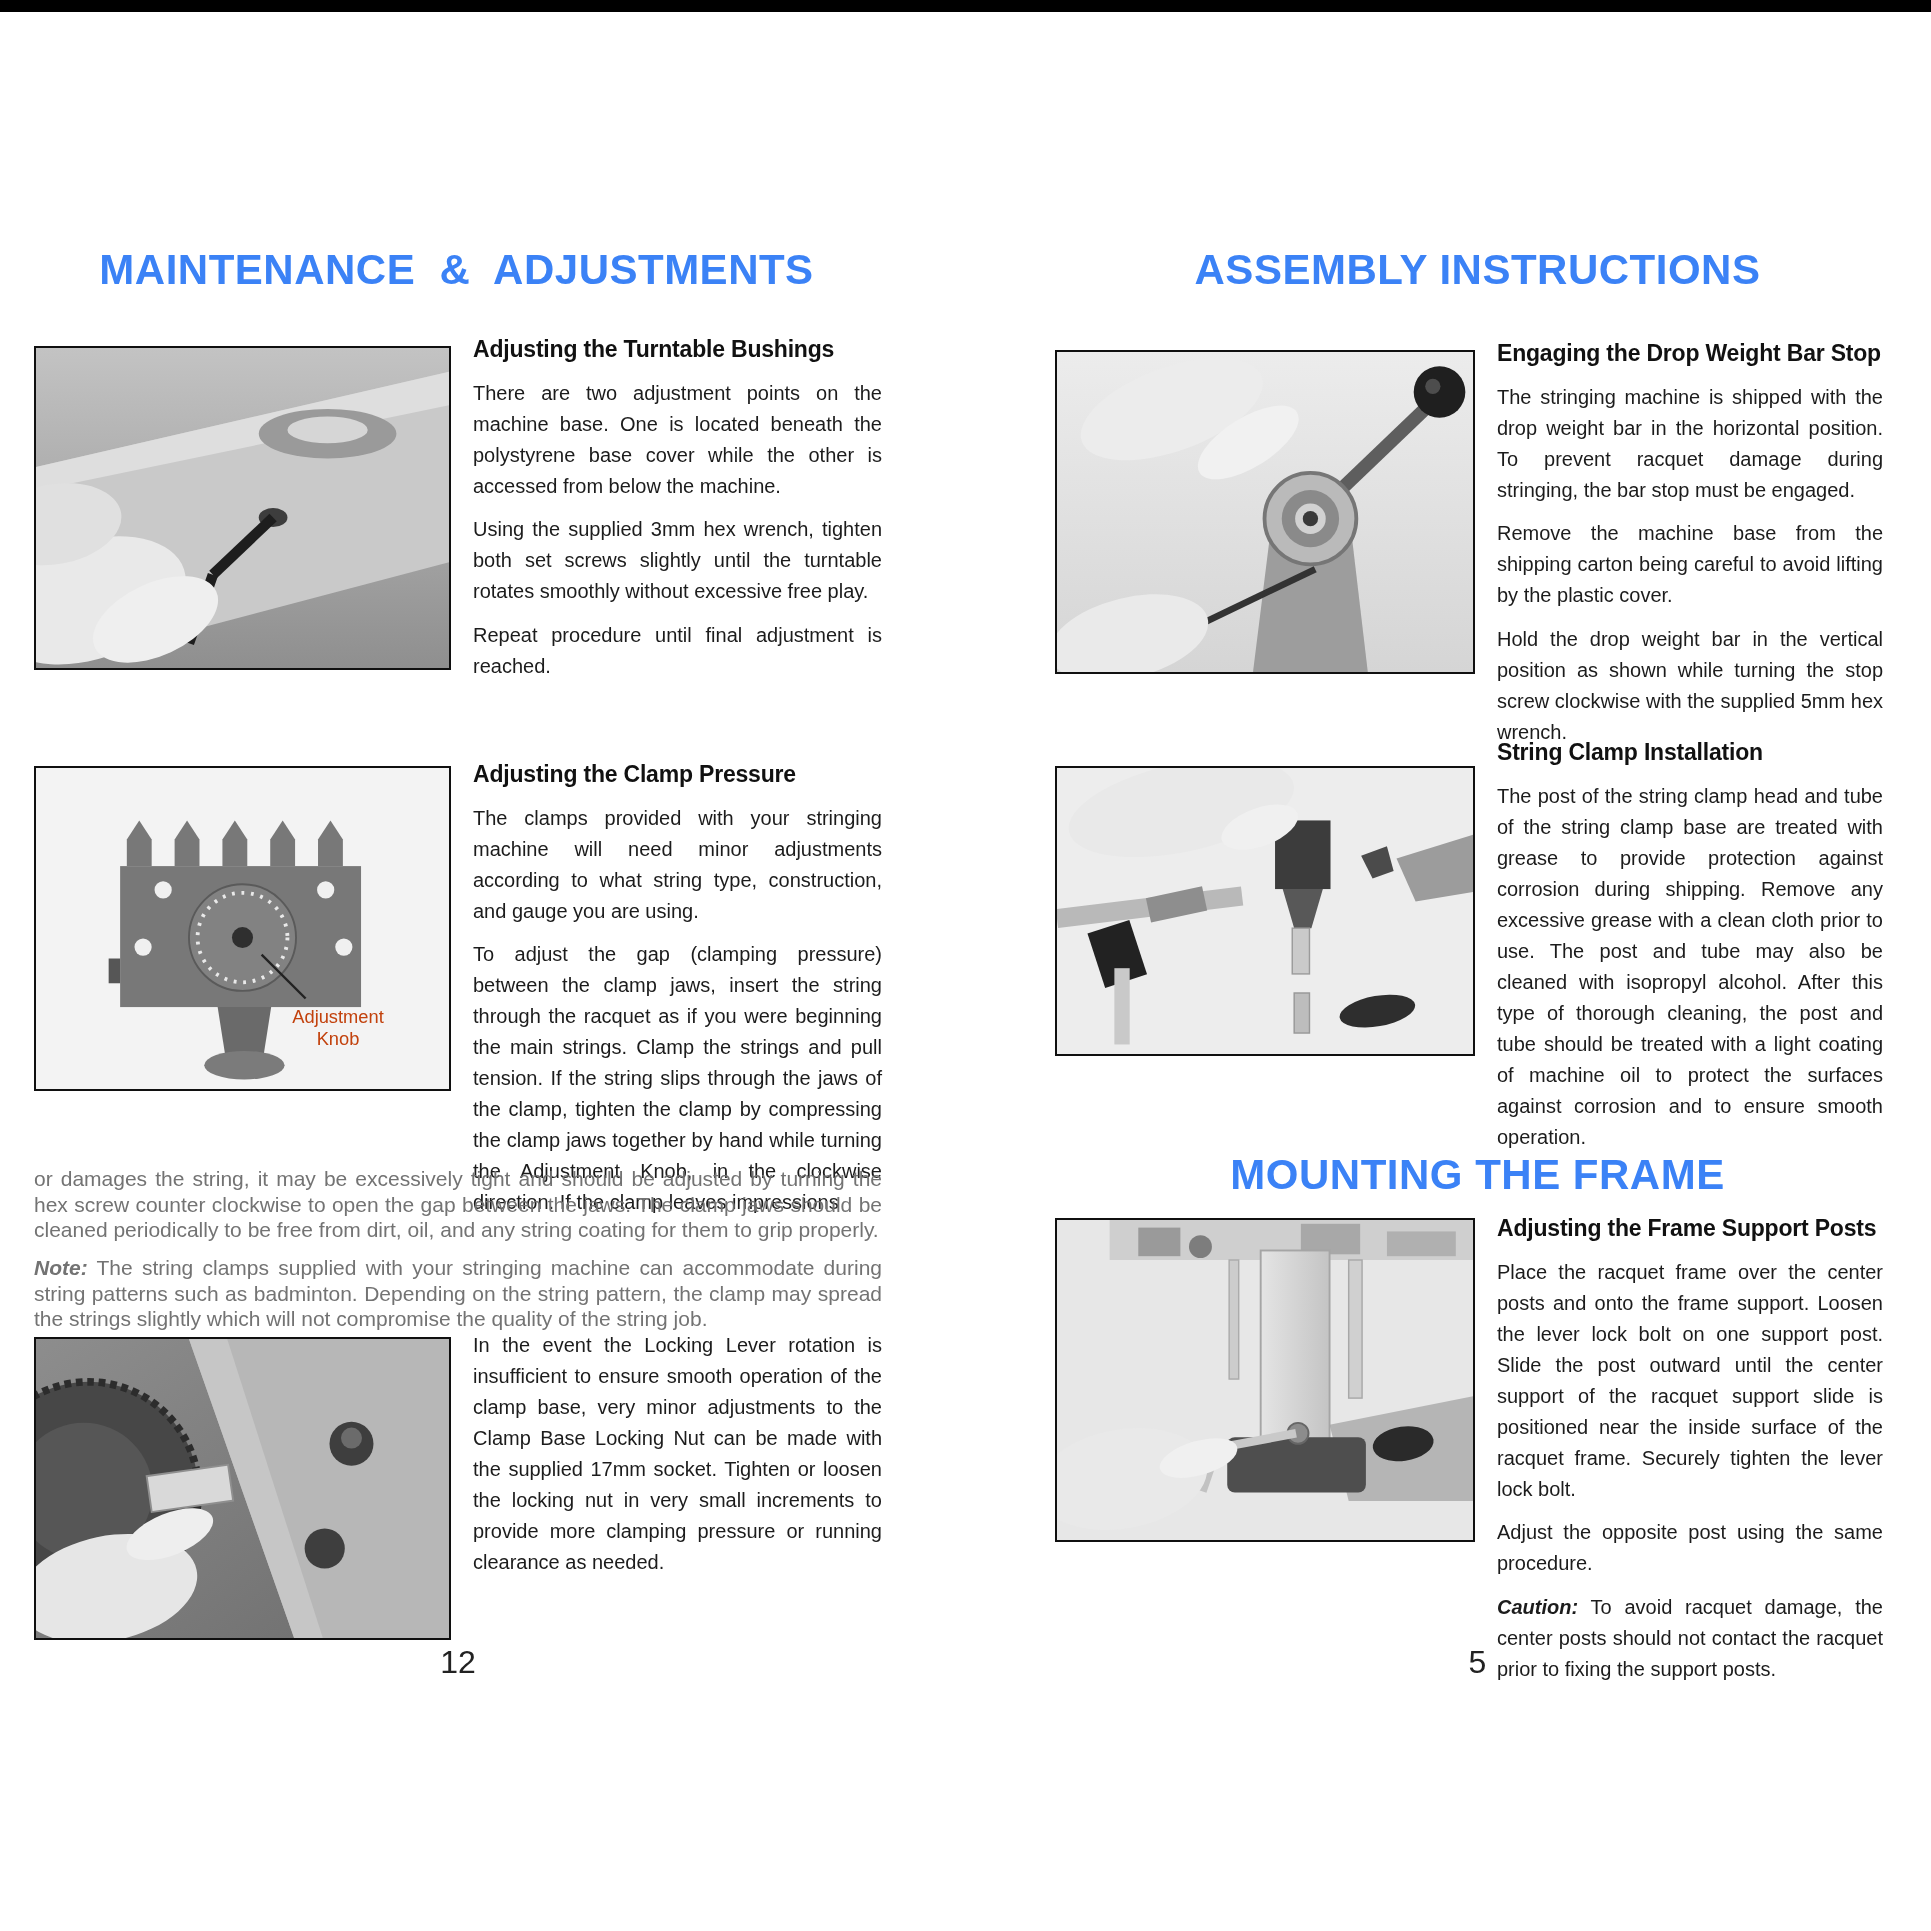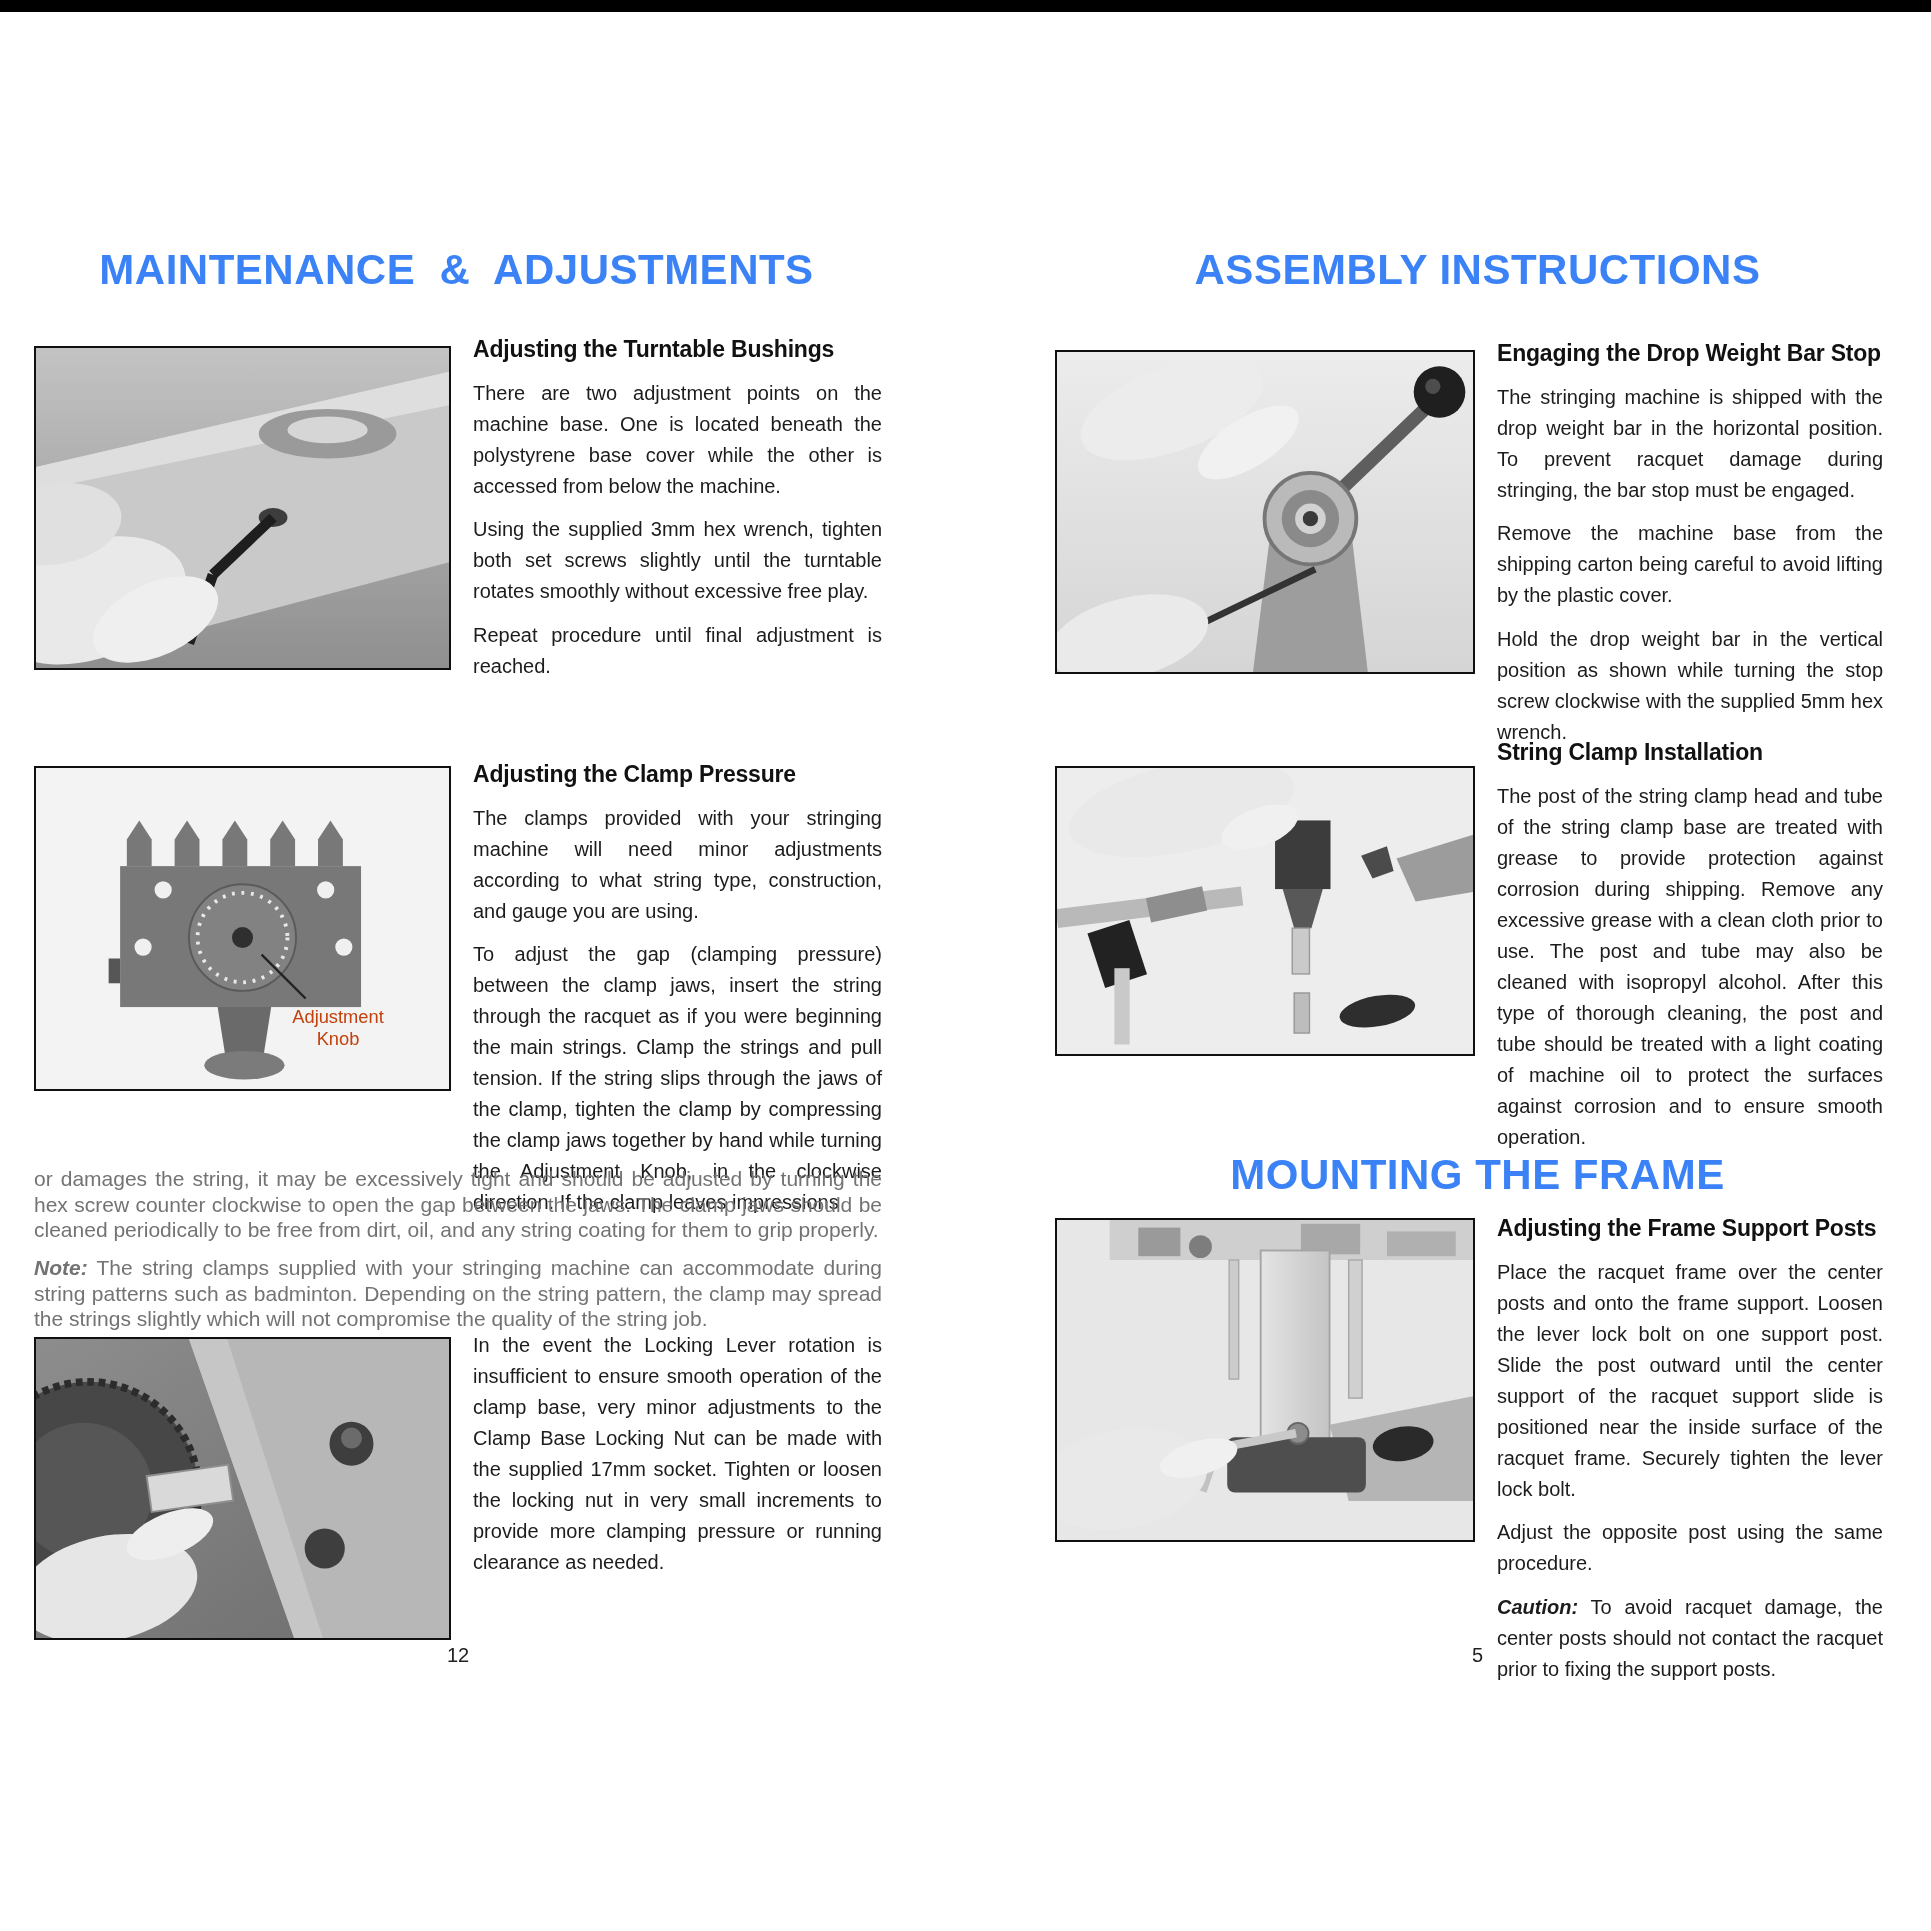"12" .page-num { font-size: 20px -> 32px }
